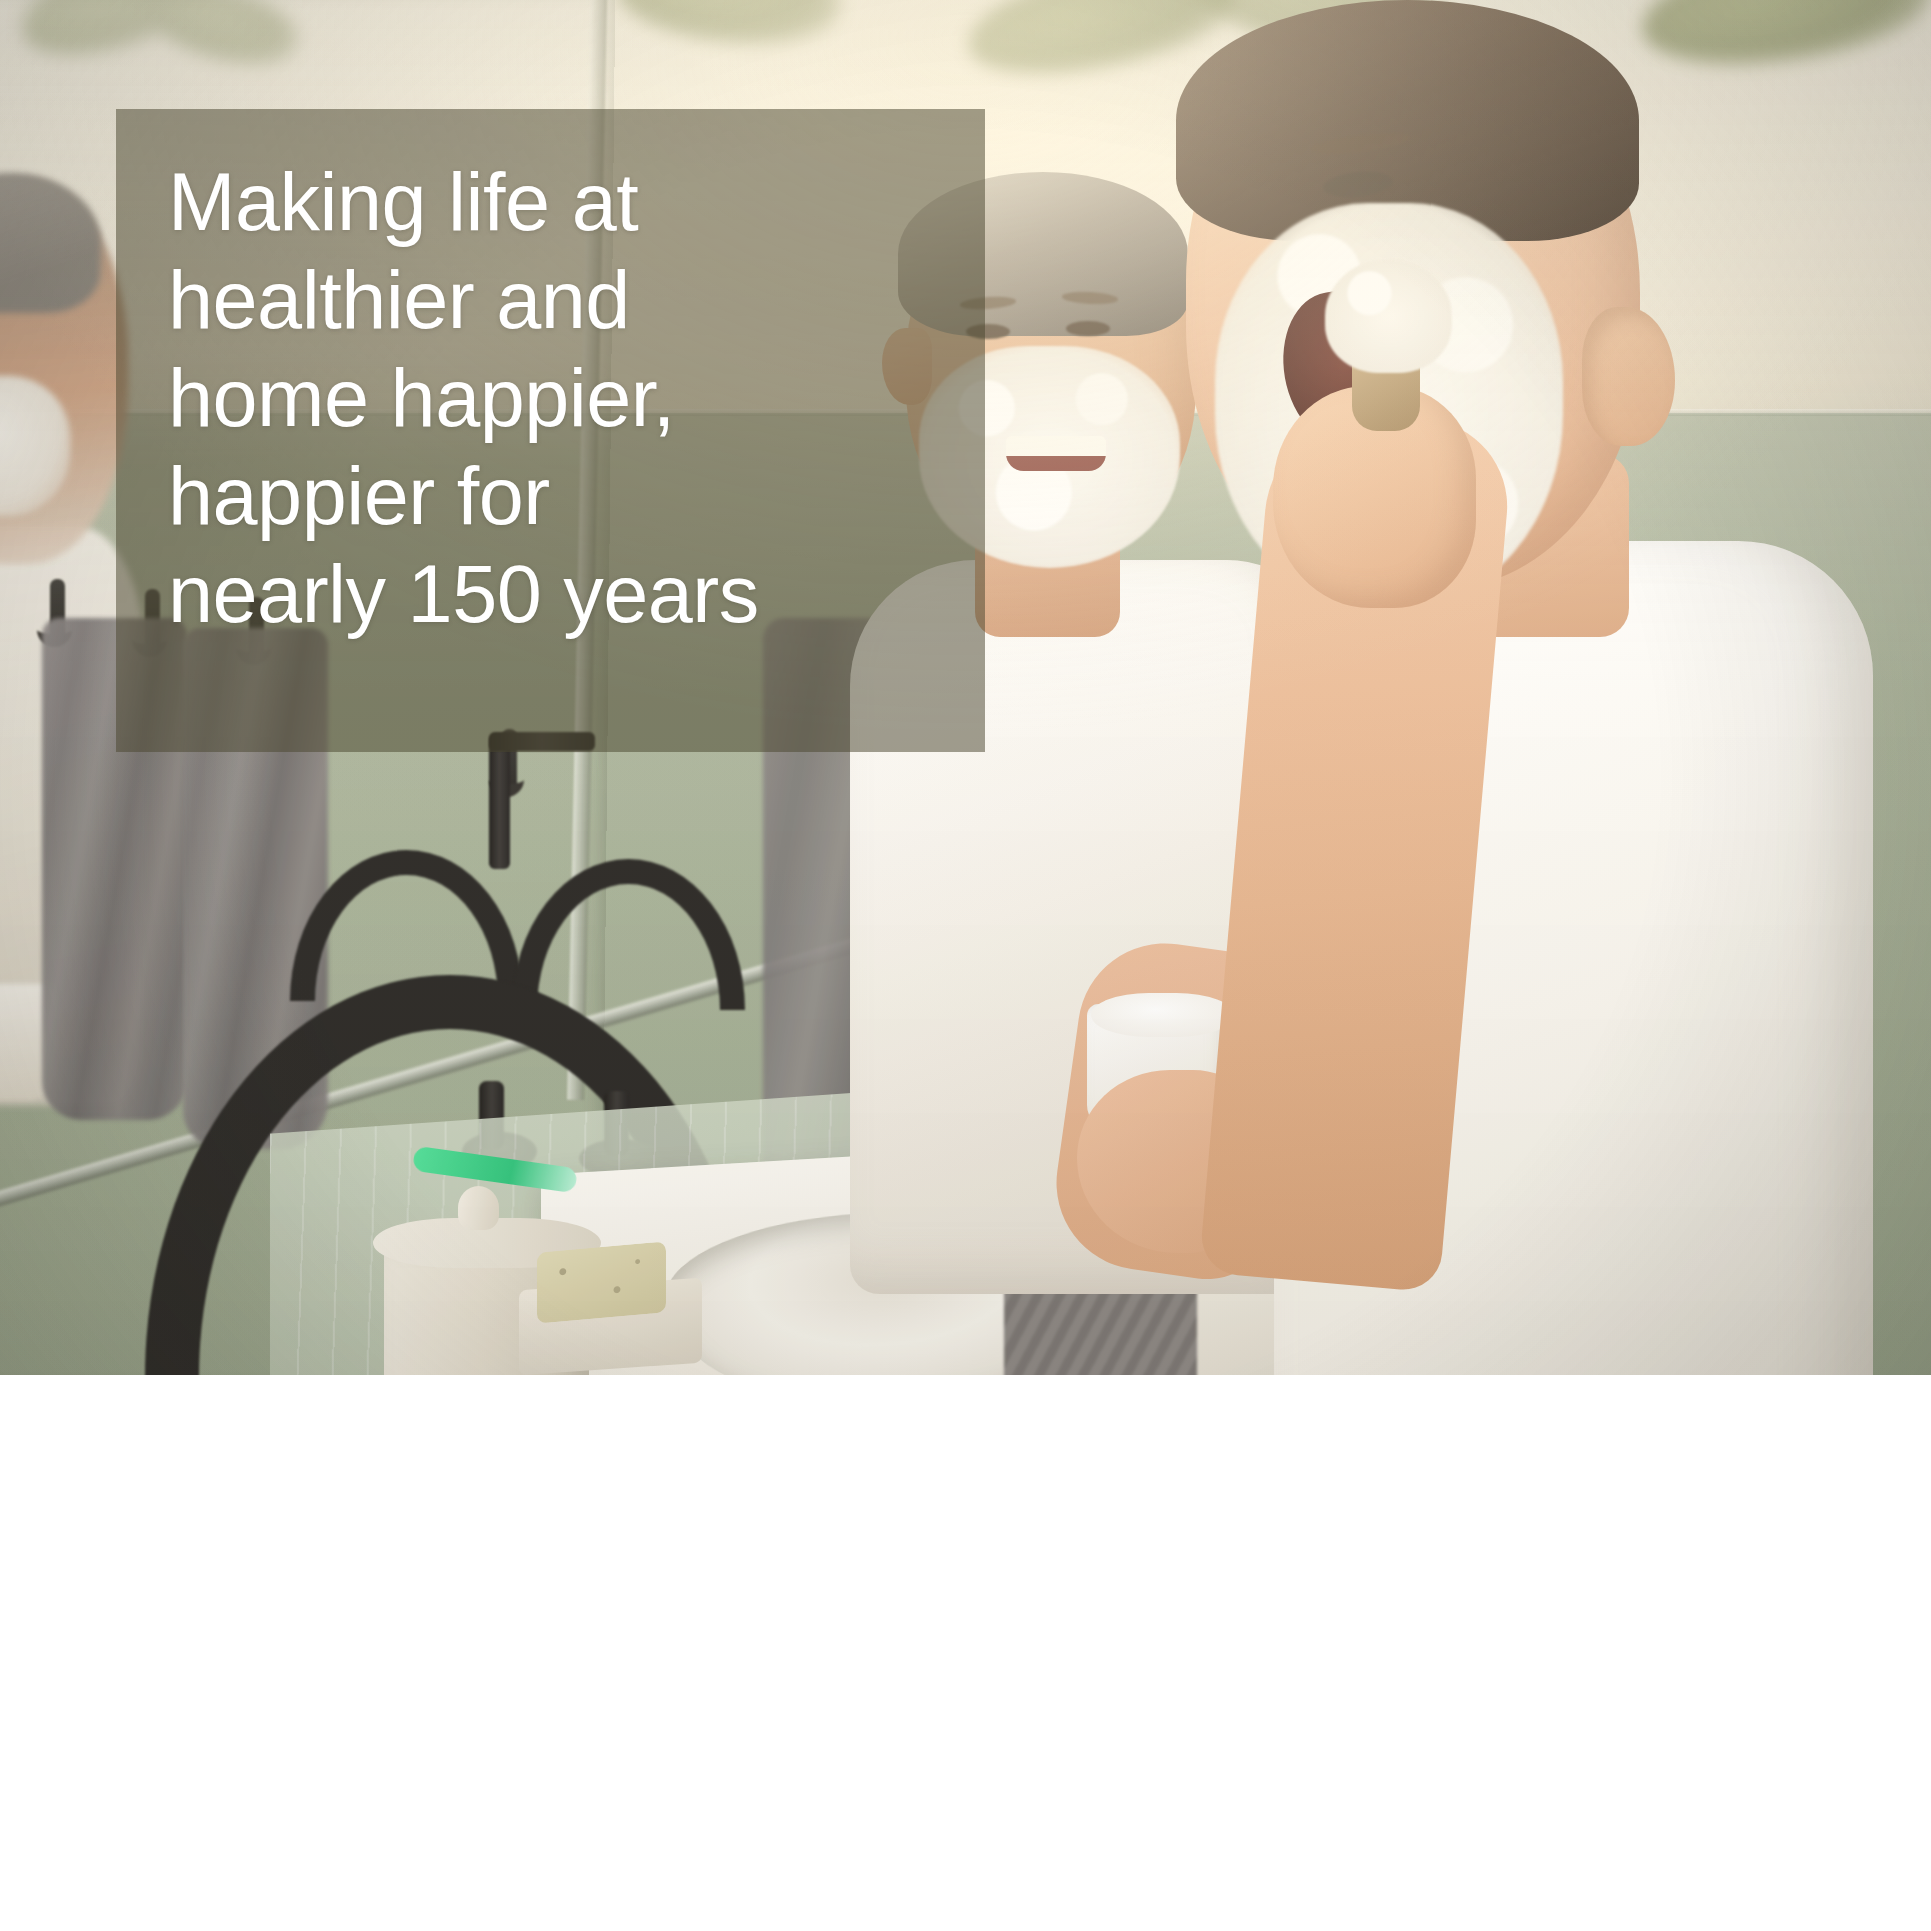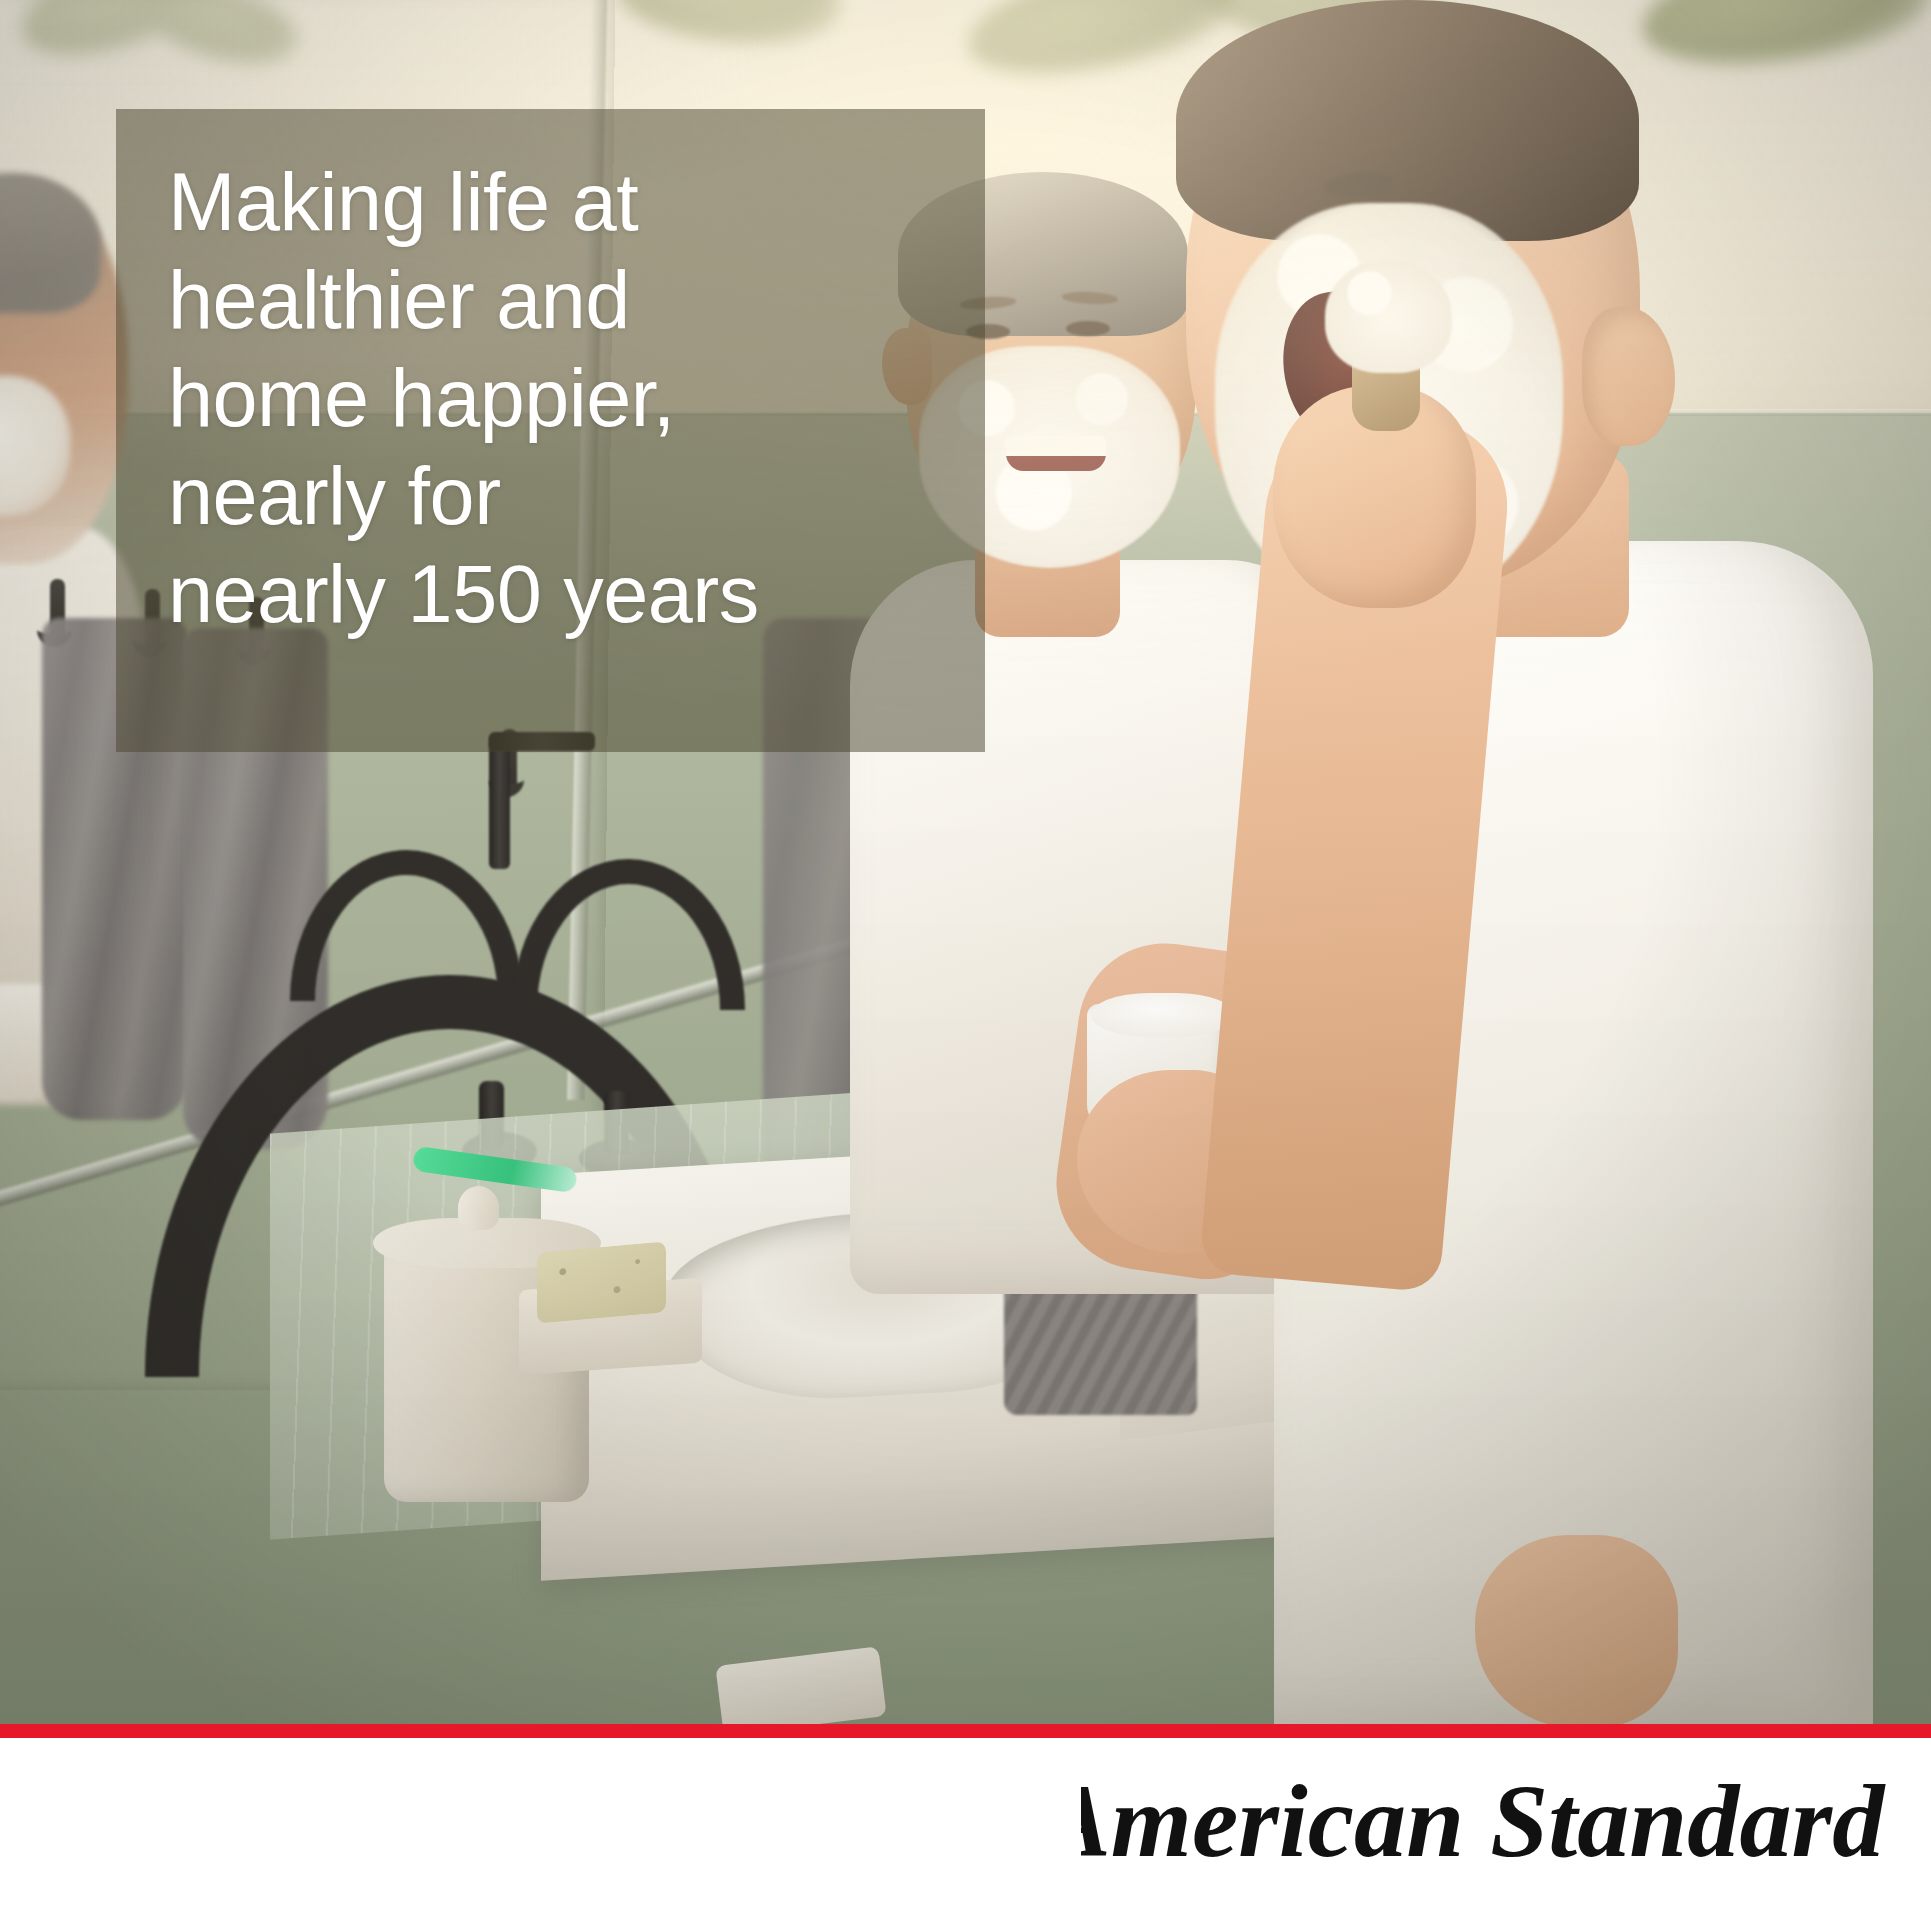"Making life at" #ad-root { height: 1931px -> 1375px }
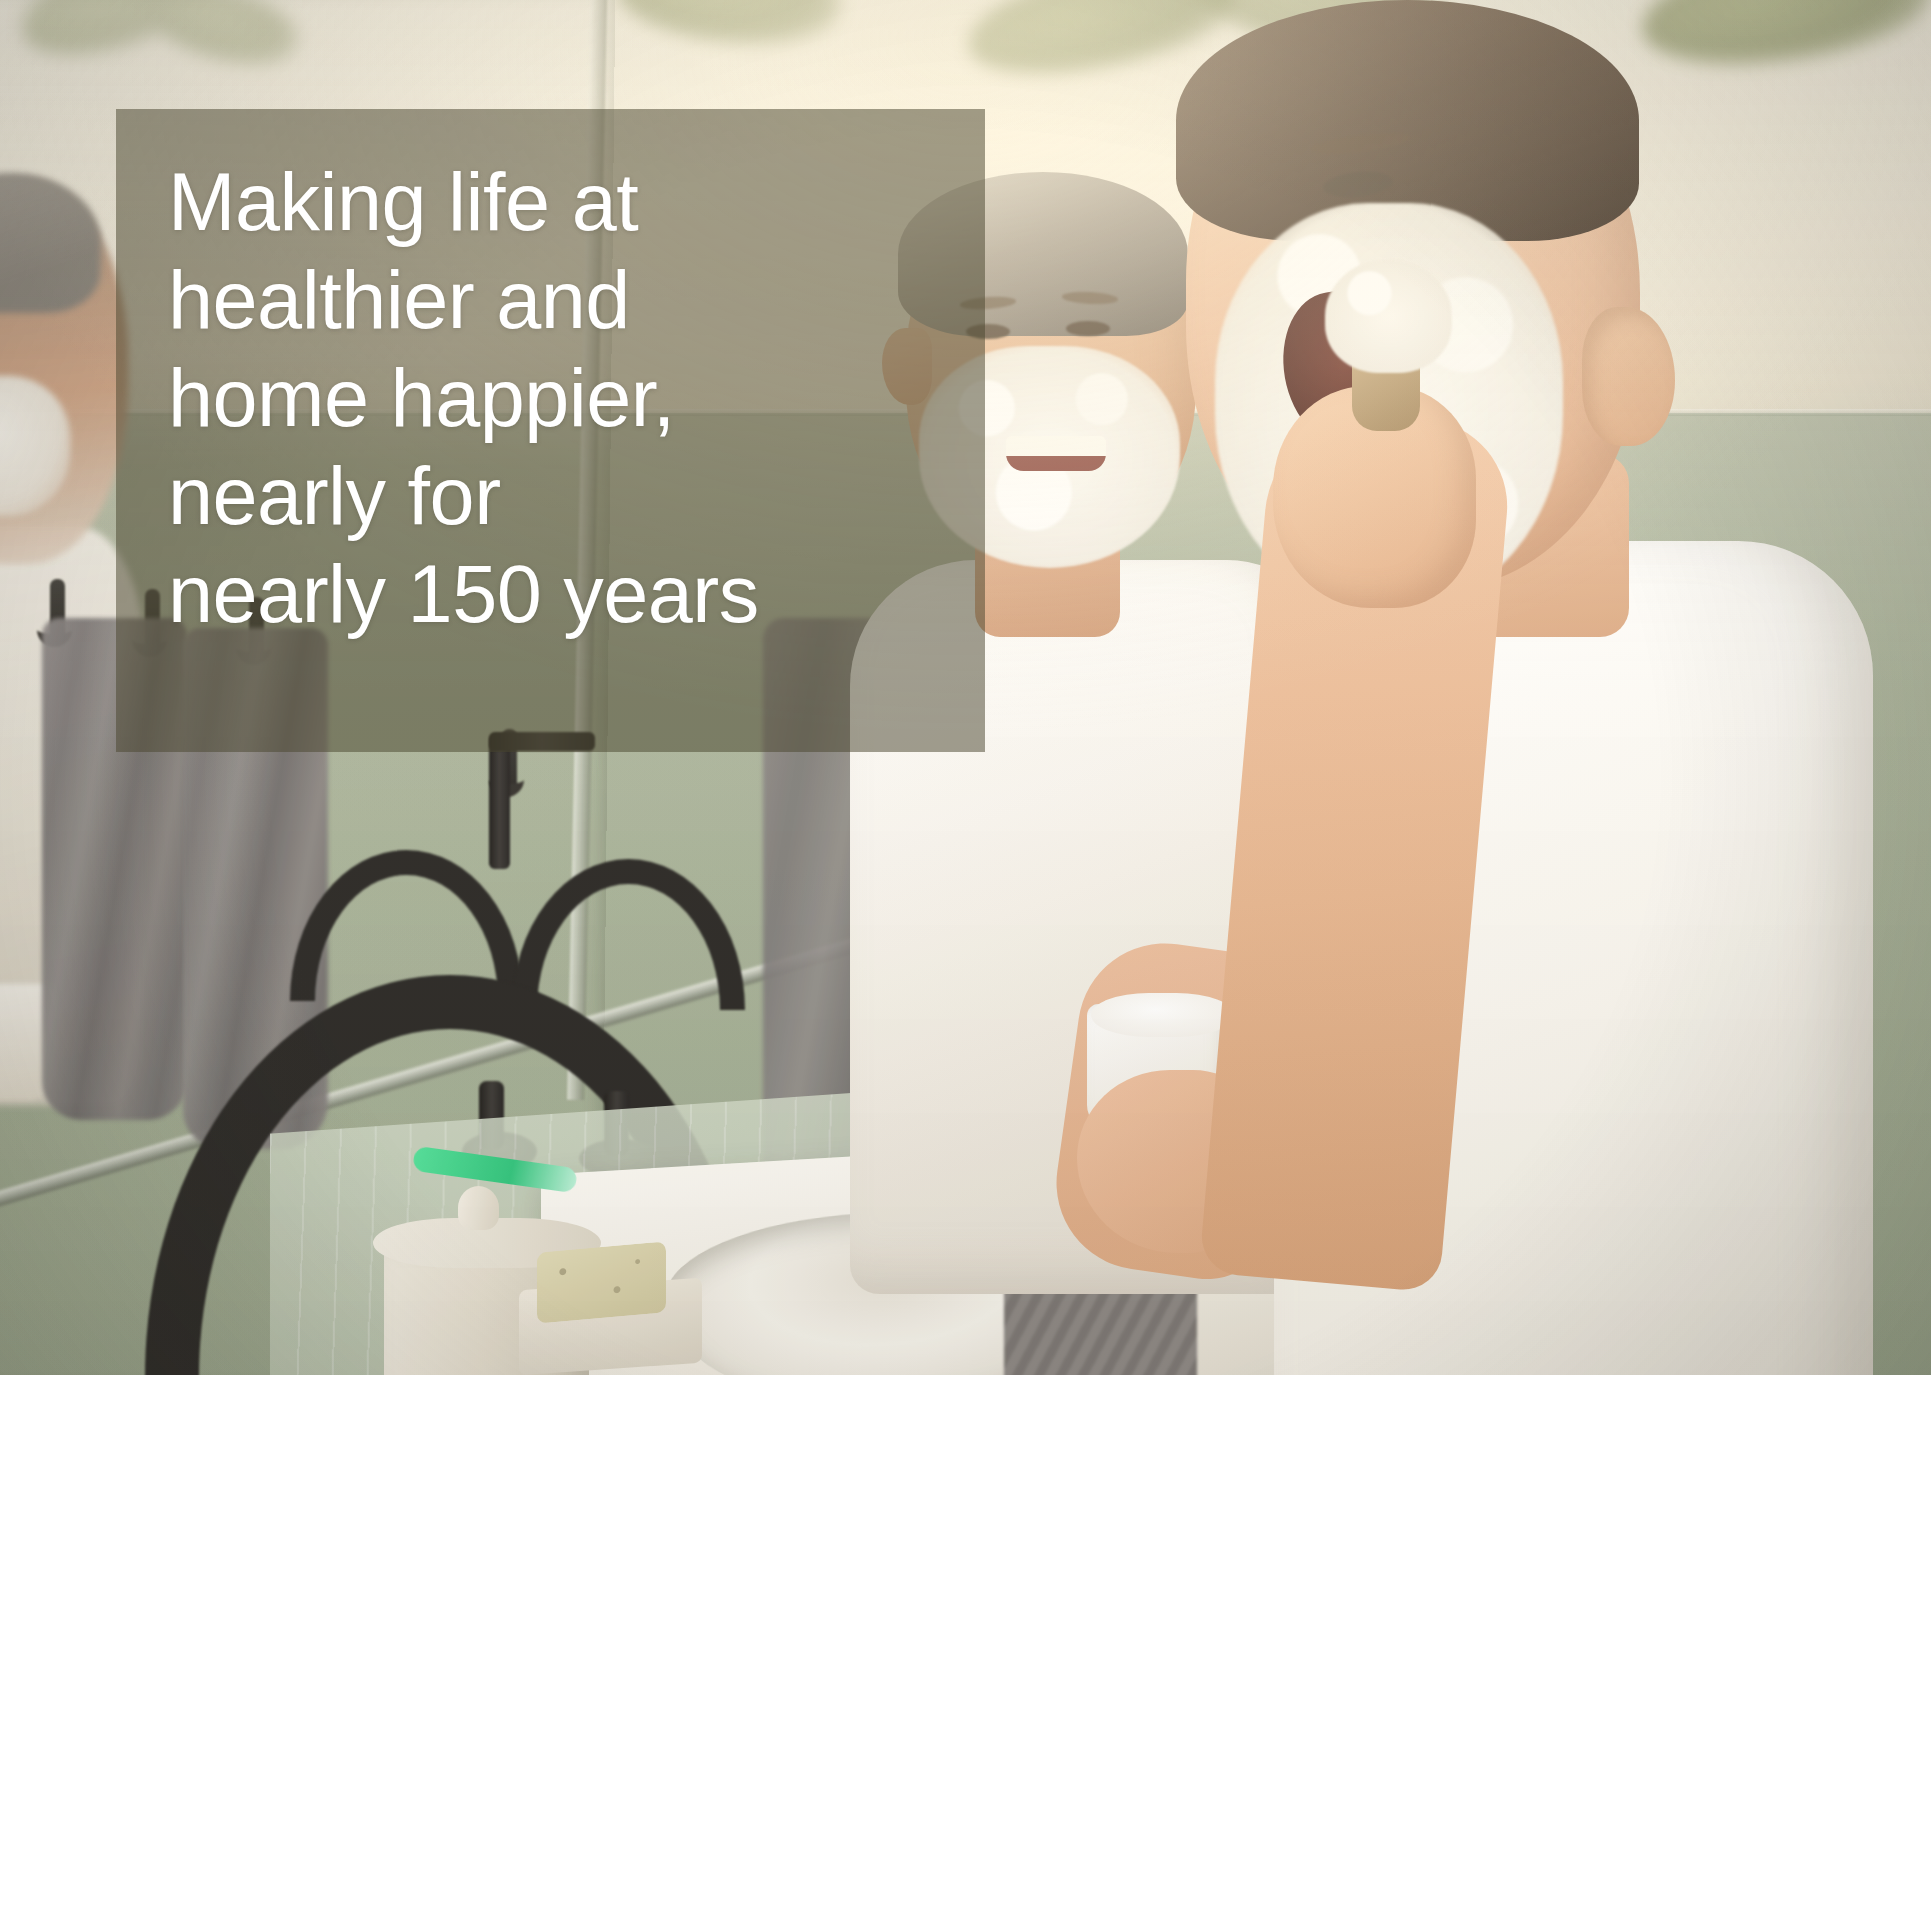"nearly for" span.ln { text: nearly -> happier }
